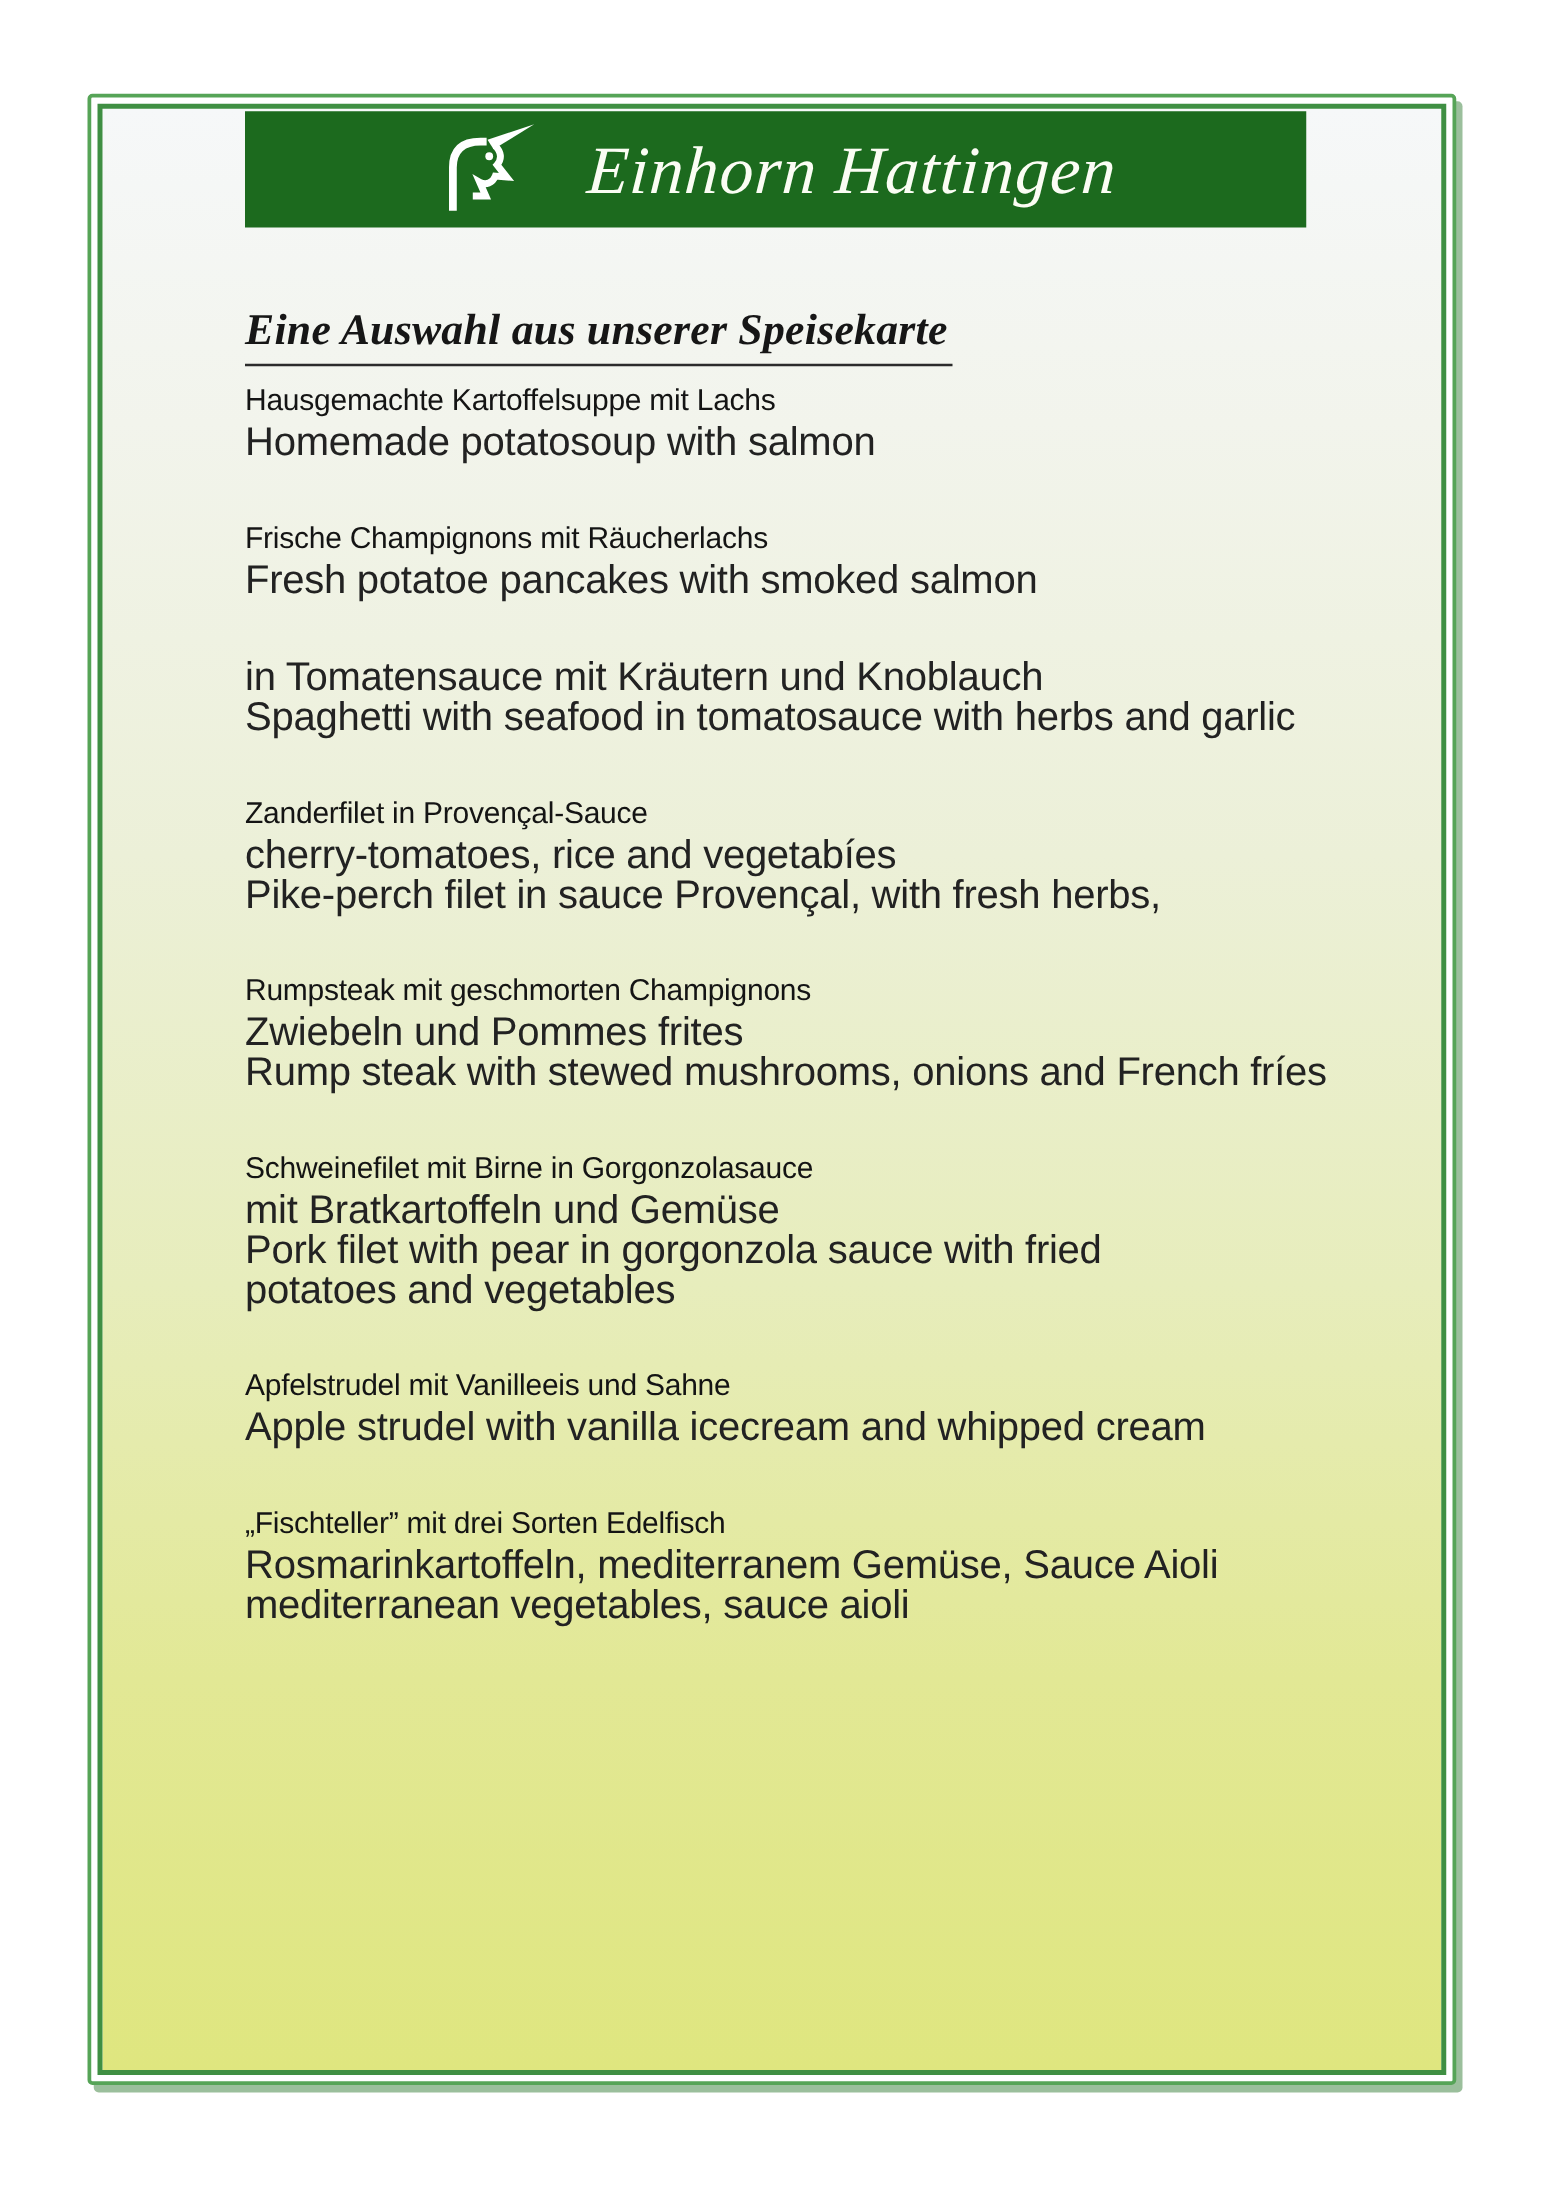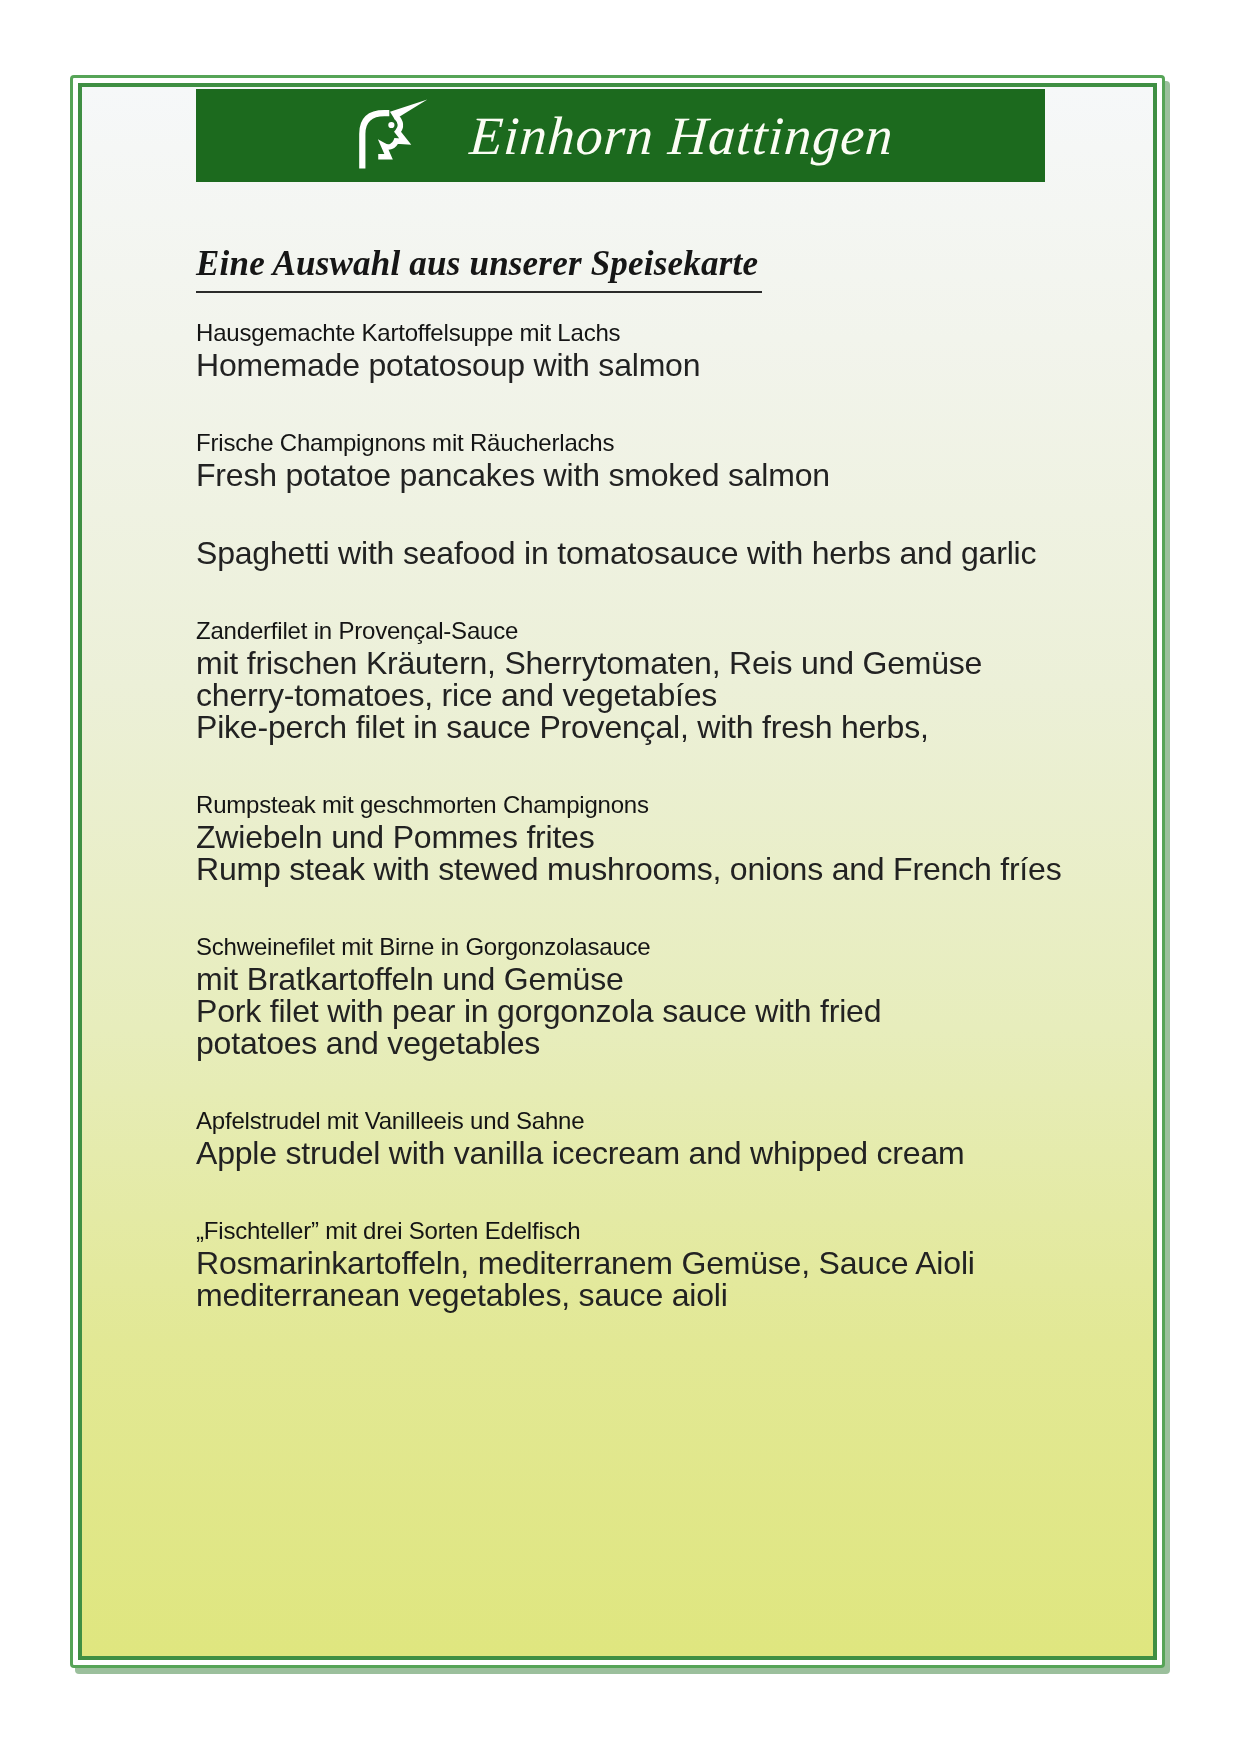"Eine Auswahl aus unserer Speisekarte" .menu-title { margin: 0 0 24px 0 -> 0 0 12px 0 }
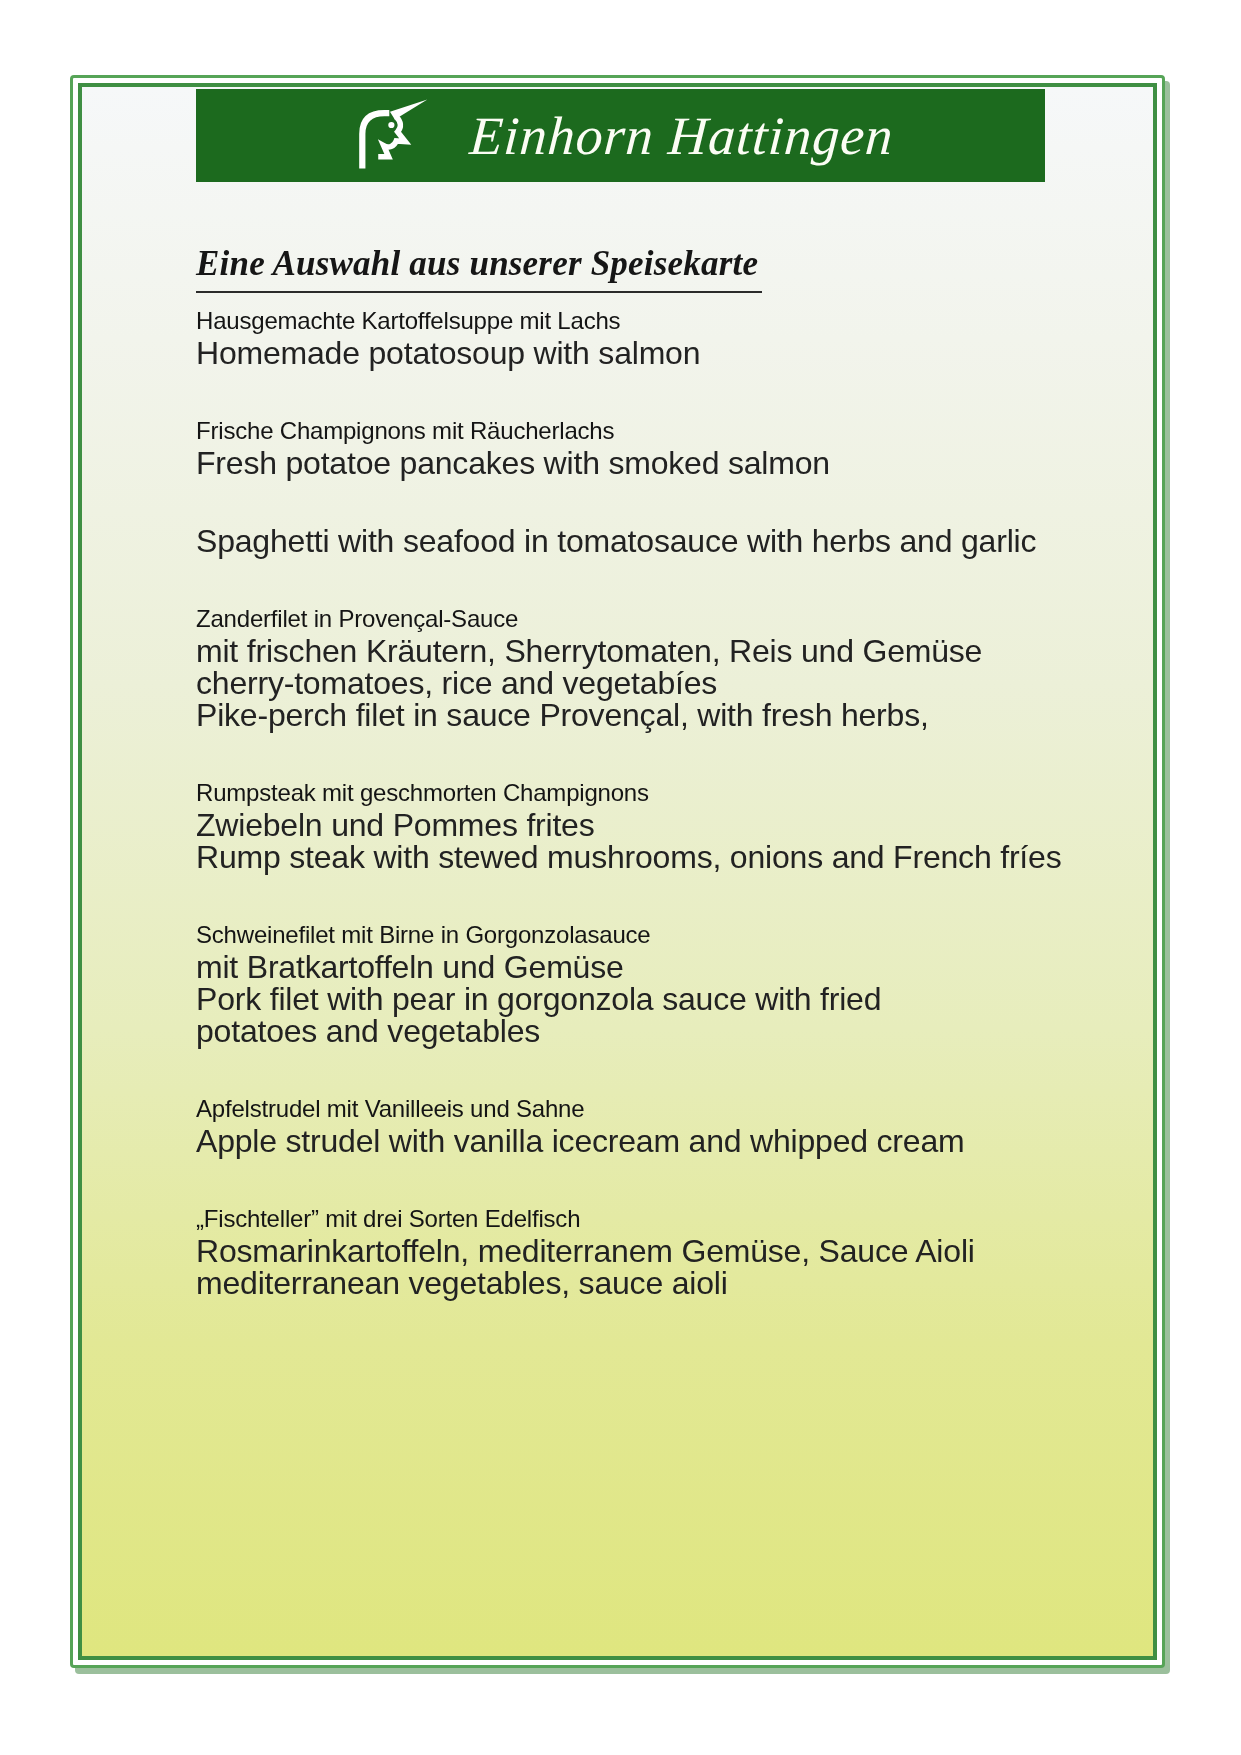"in Tomatensauce mit Kräutern und" div.item-line { html: none -> <div>in Tomatensauce mit Kräutern und Knoblauch</div> }
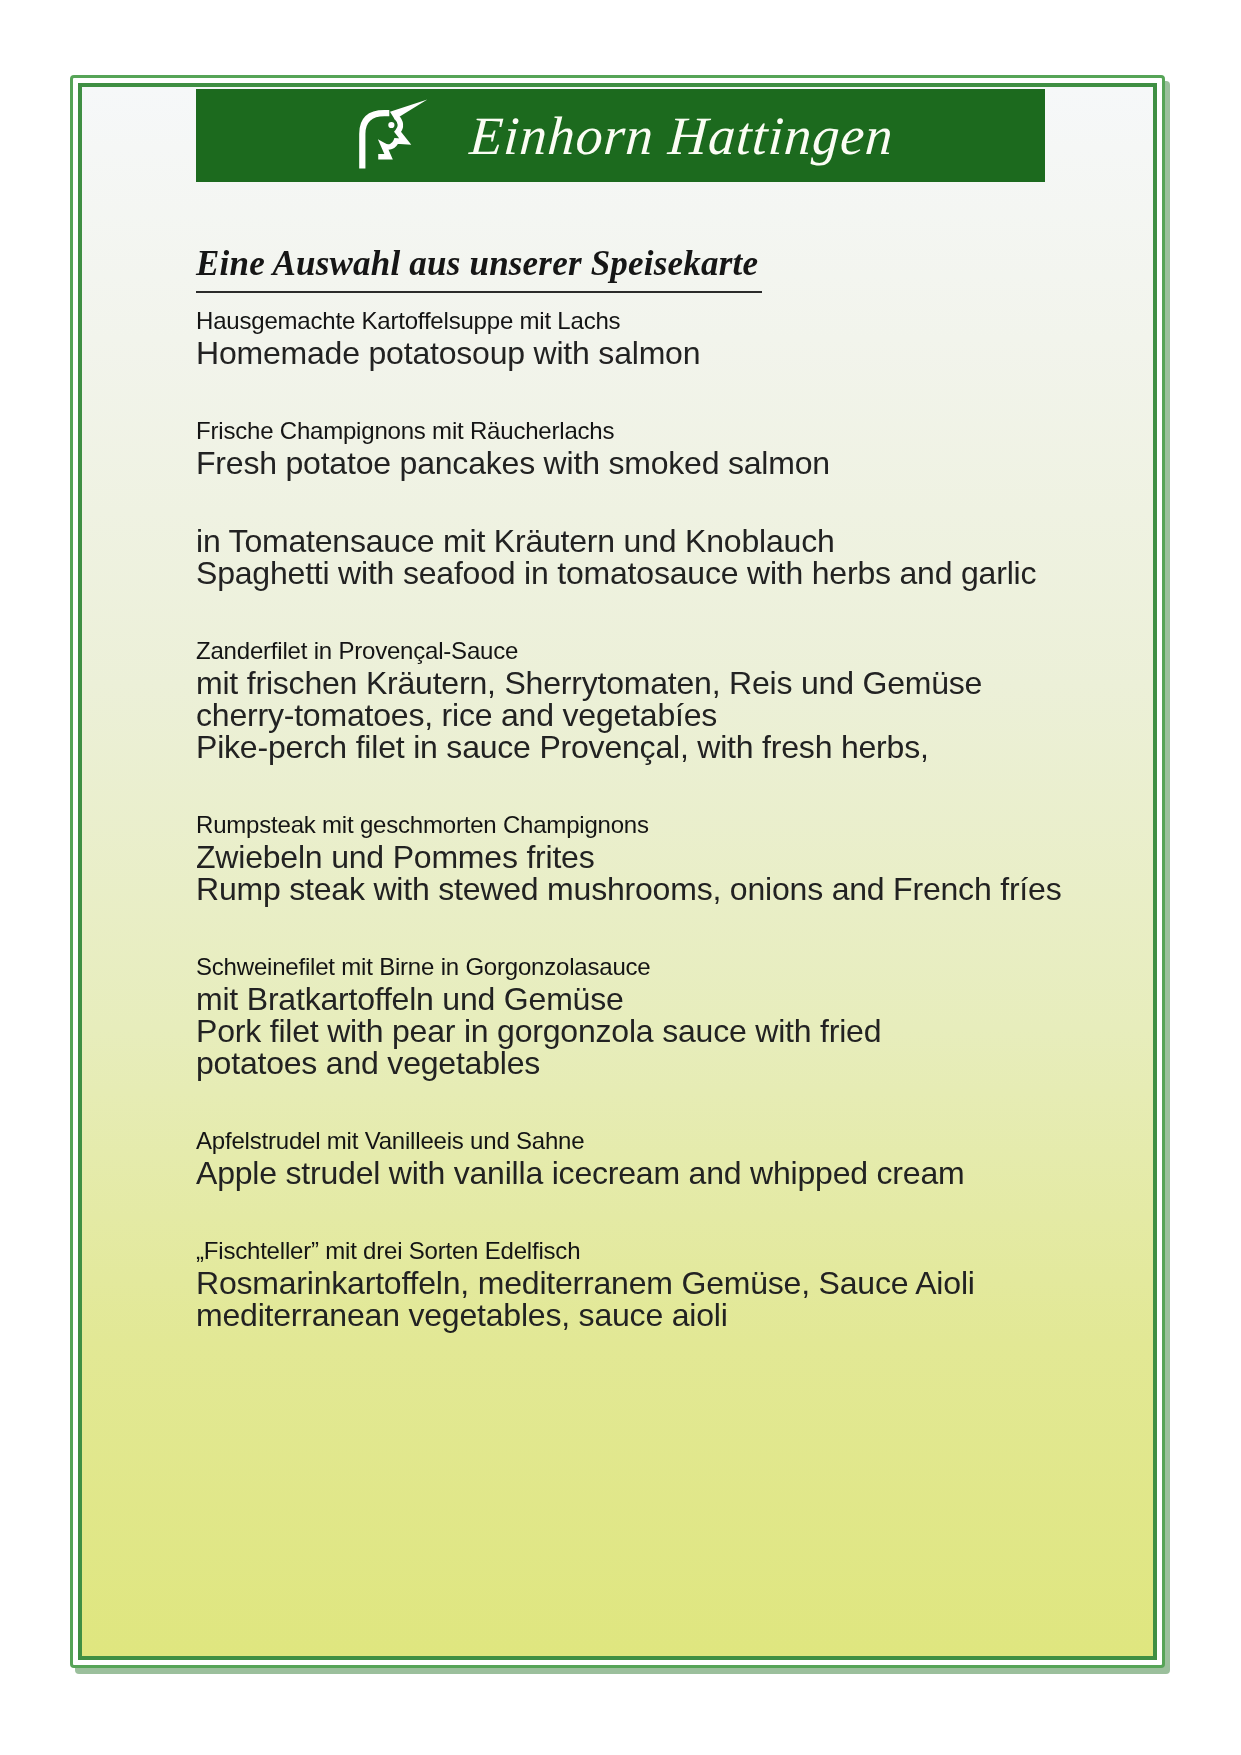"mit frischen Kräutern, Sherrytomaten," div.item-line { html: <div>mit frischen Kräutern, Sherrytomaten, Reis und Gemüse</div> -> none }
